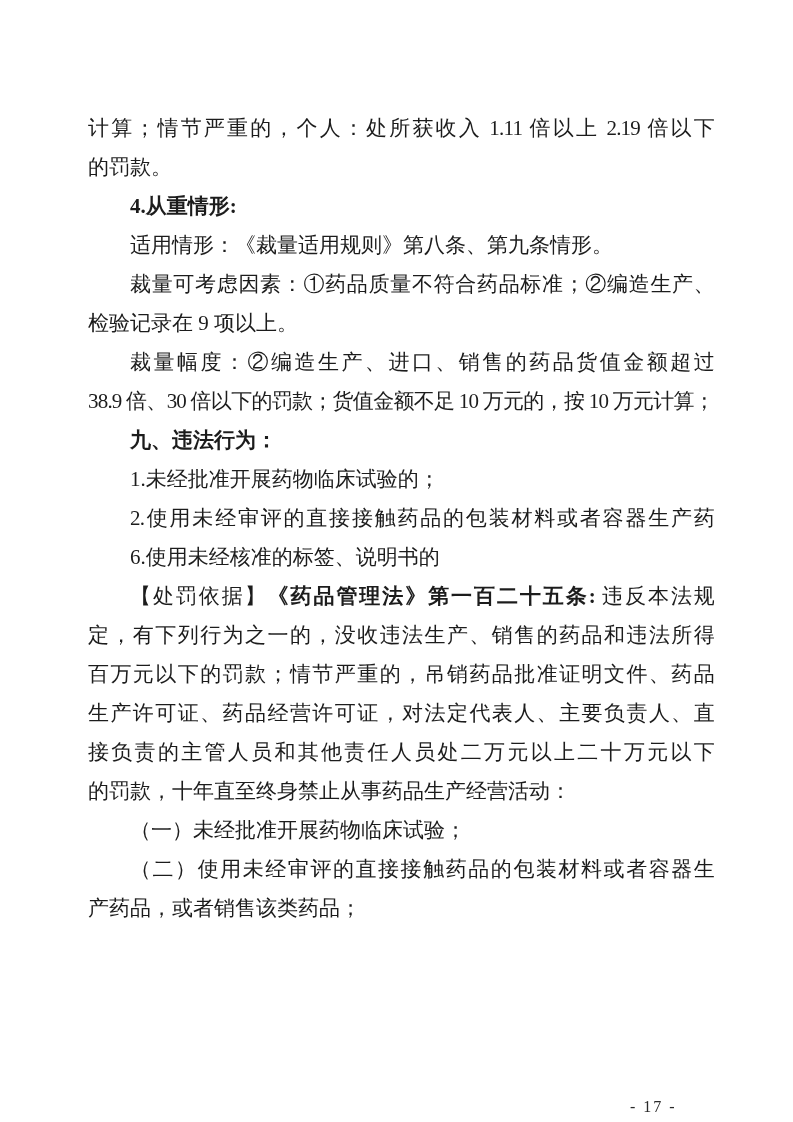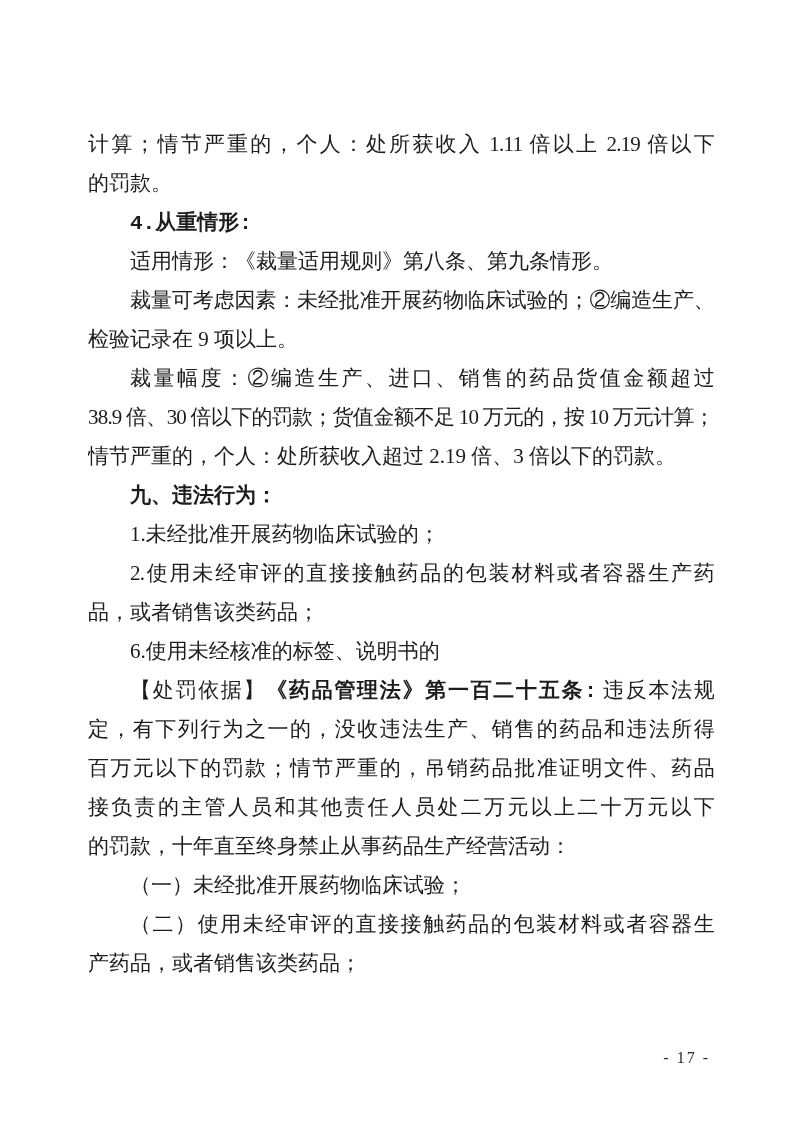"计算；情节严重的，个人：处所获收入 1.11 倍以上 2.19 倍以下" .textblock { margin-top: 16px -> none }
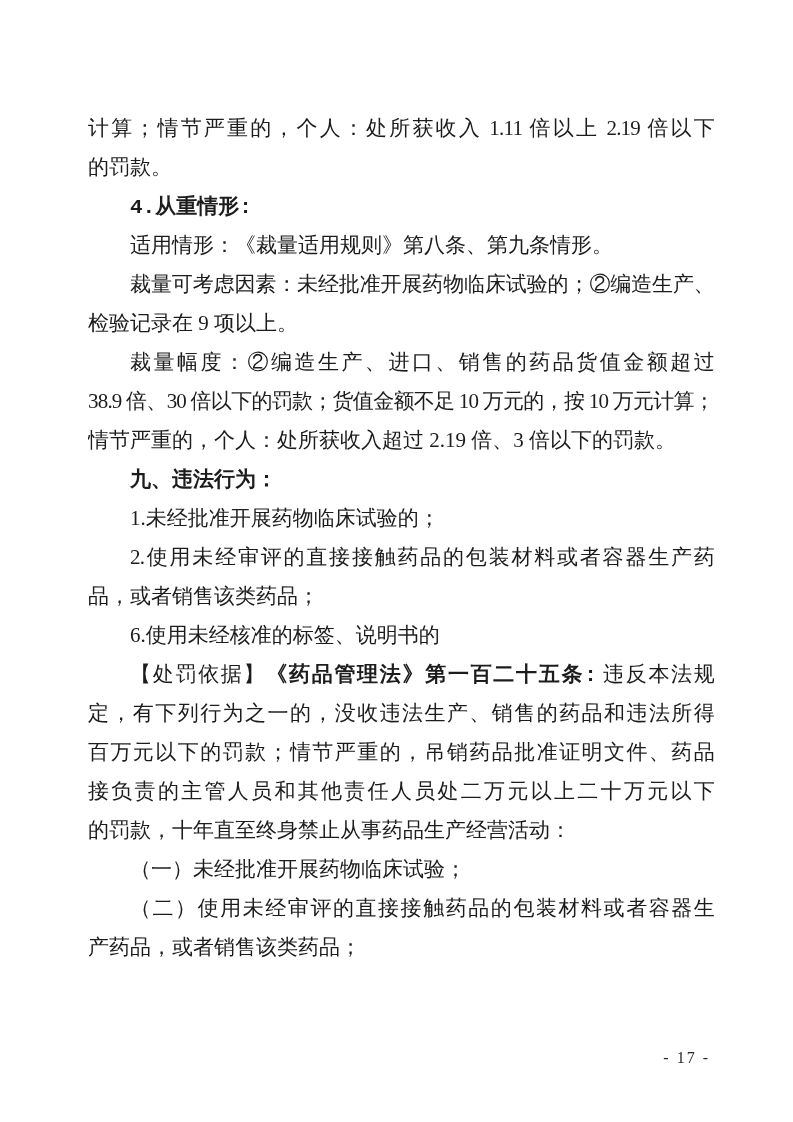"4.从重情形:" .seg-bold { font-family: Liberation Mono, monospace -> Liberation Serif, serif }
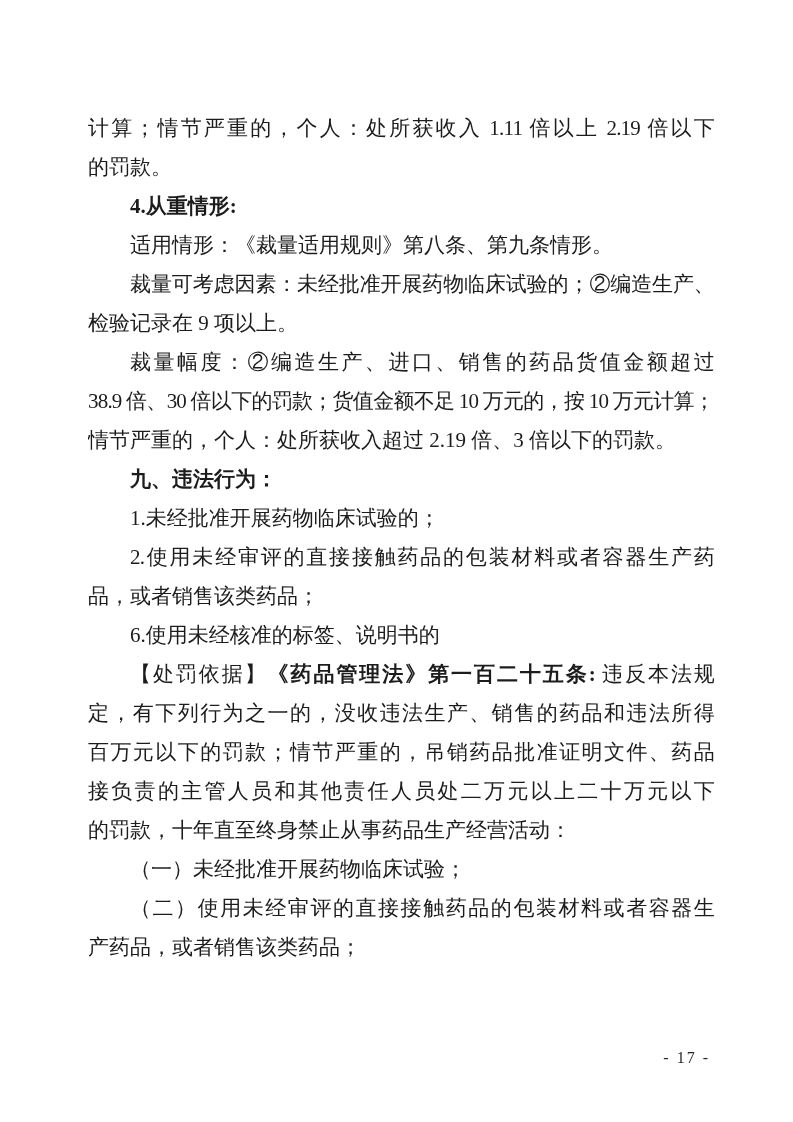"裁量可考虑因素：未经批准开展药物临床试验的；②编造生产、" span.seg-regular { text: 未经批准开展药物临床试验的 -> ①药品质量不符合药品标准 }
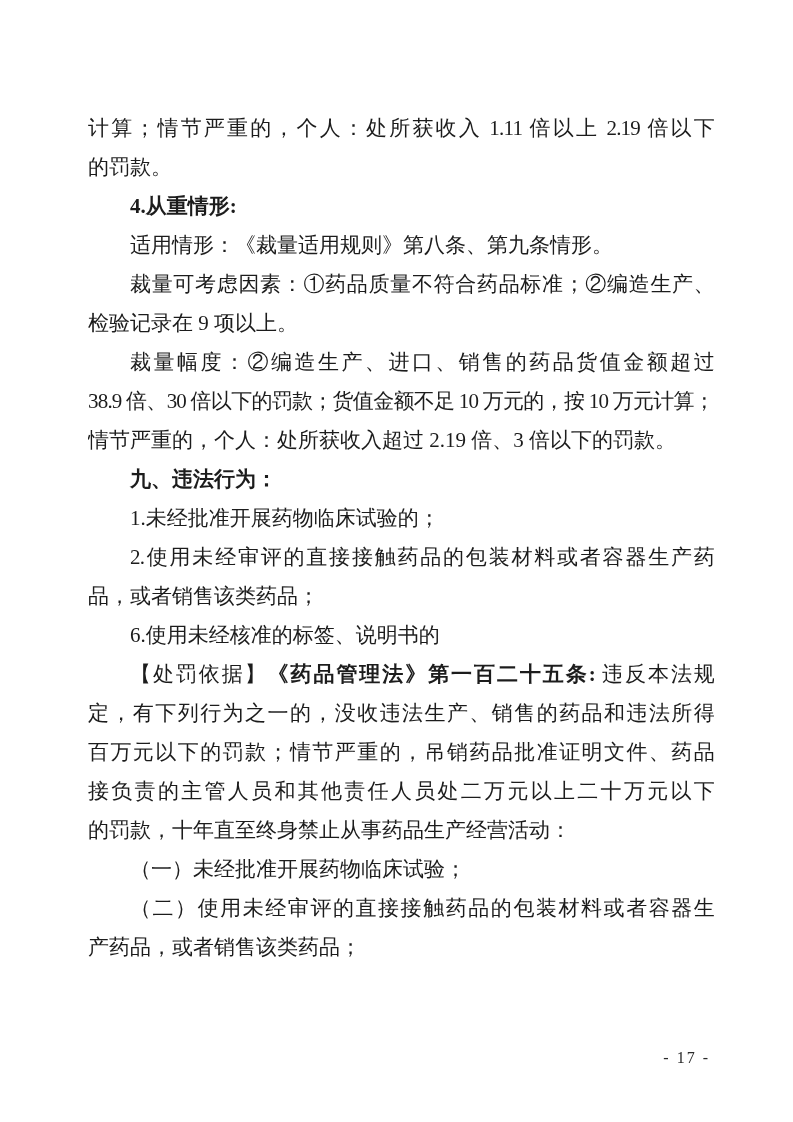"情节严重的，个人：处所获收入超过 2.19 倍、3 倍以下的罚款。" div.line { html: <div><span>情节严重的，个人：处所获收入超过 2.19 倍、3 倍以下的罚款。</span></div> -> none }
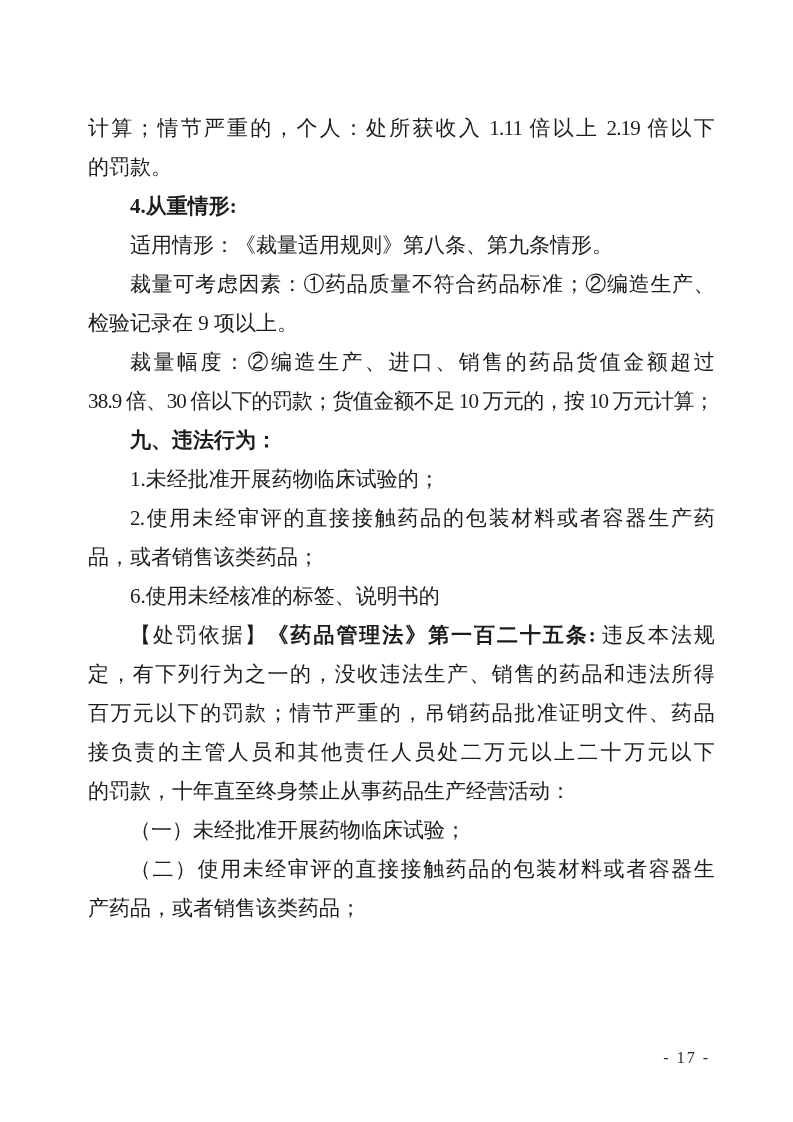"品，或者销售该类药品；" div.line { html: <div><span>品，或者销售该类药品；</span></div> -> none }
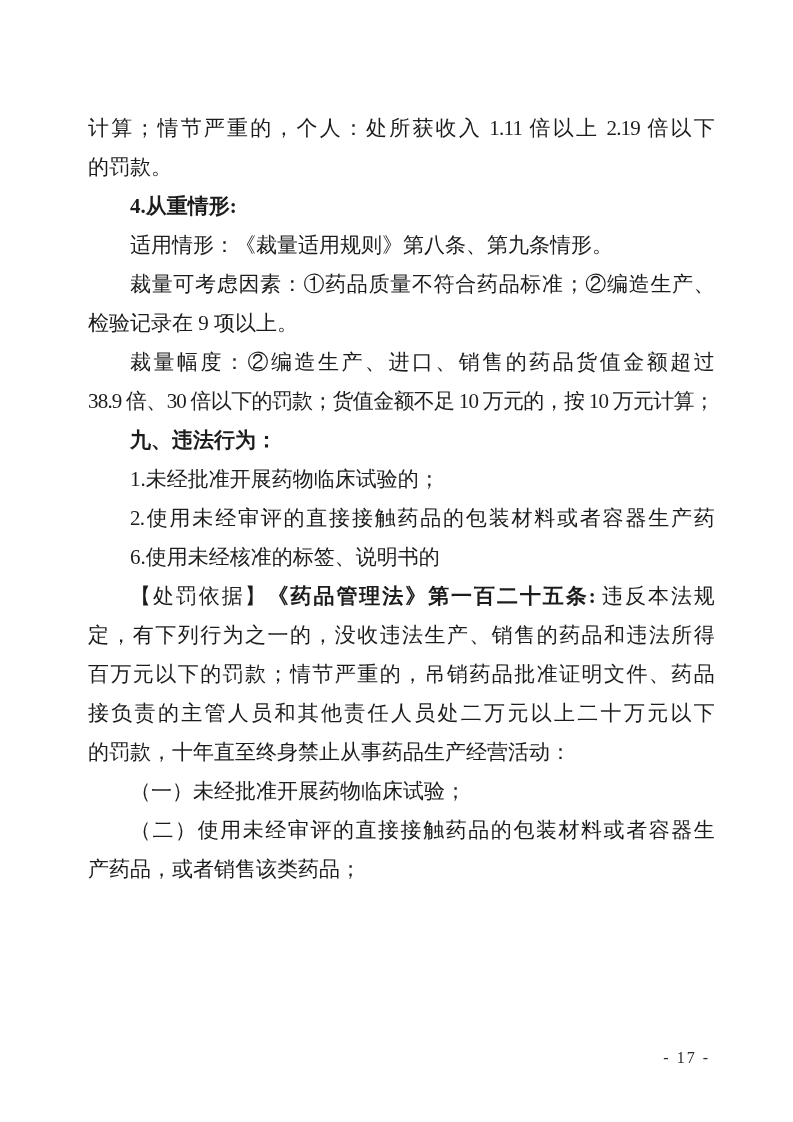"生产许可证、药品经营许可证，对法定代表人、主要负责人、直" div.line { html: none -> <div><span>生产许可证、药品经营许可证，对法定代表人、主要负责人、直</span></div> }
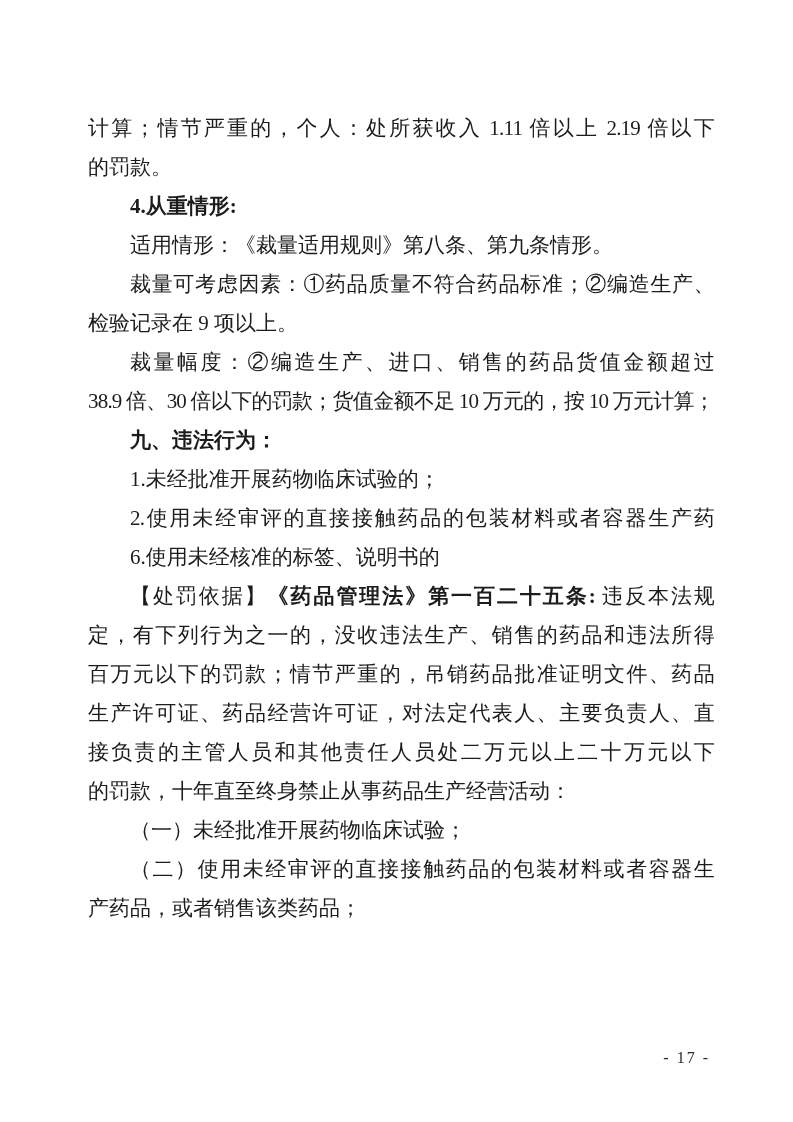"- 17 -" .page-number { text-align: right -> left; top: 1047px -> 1096px }
